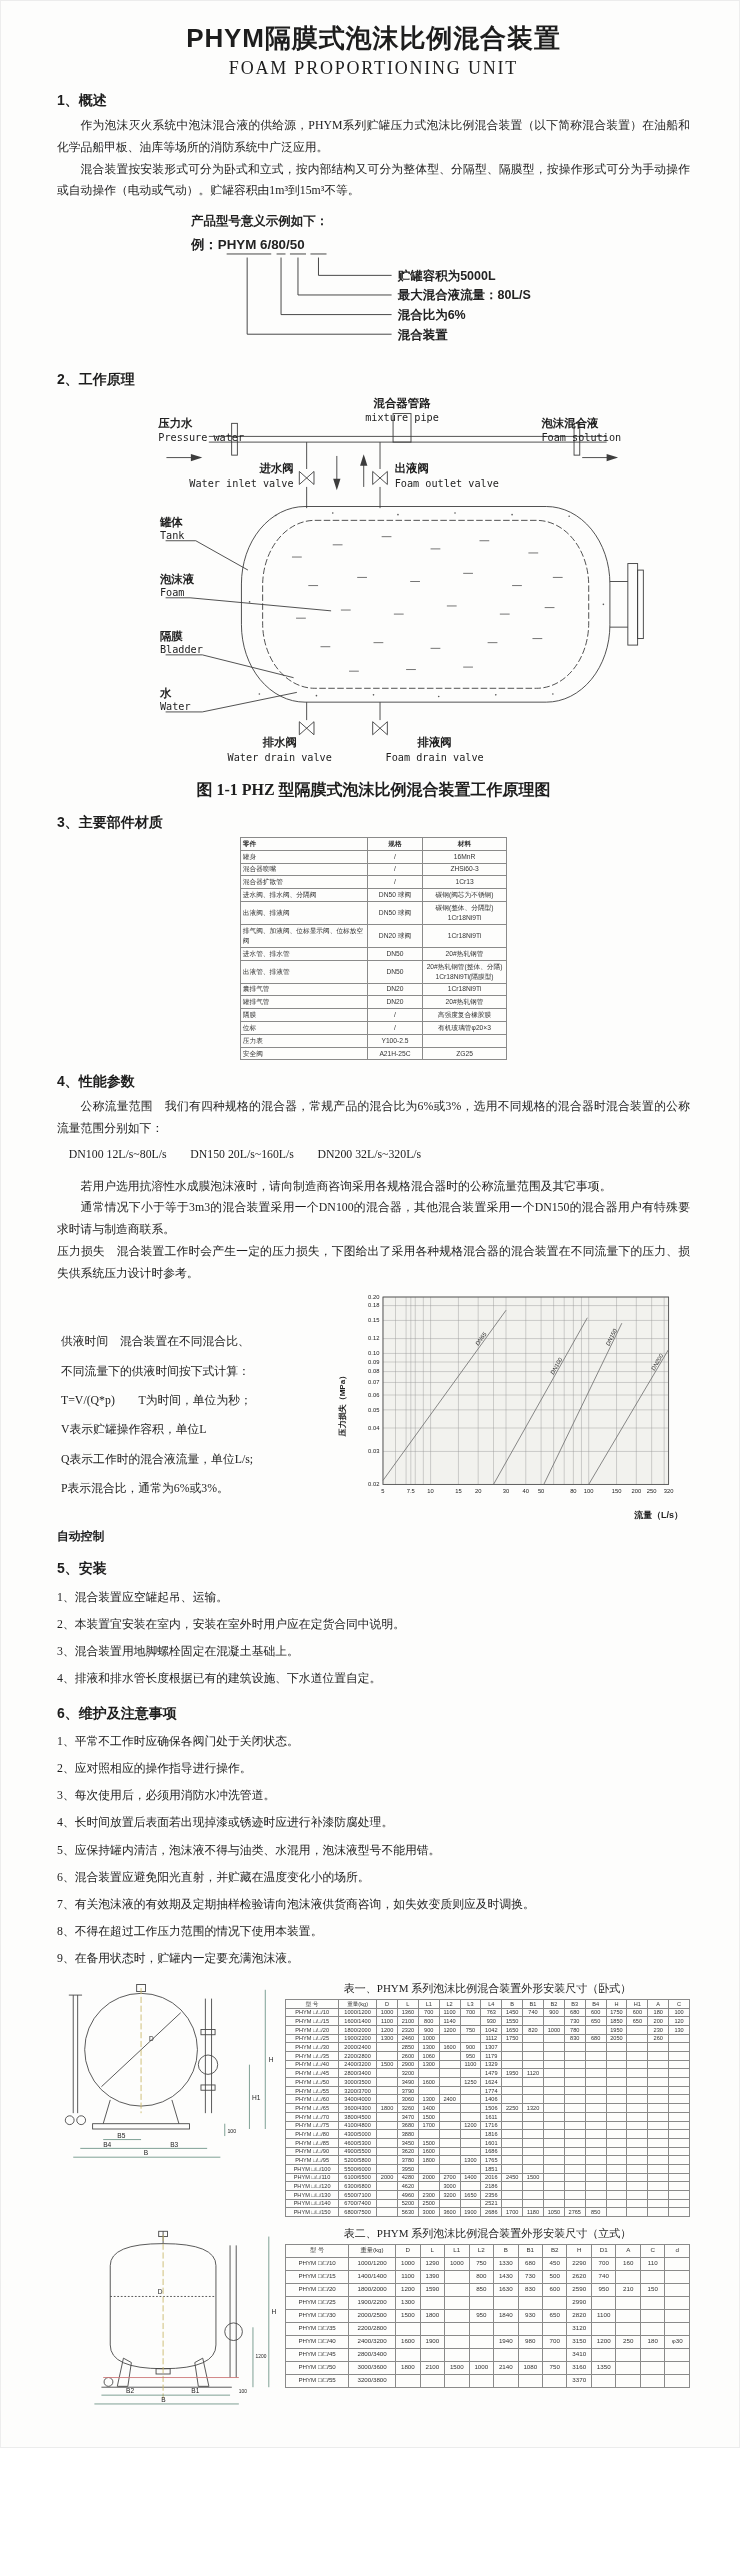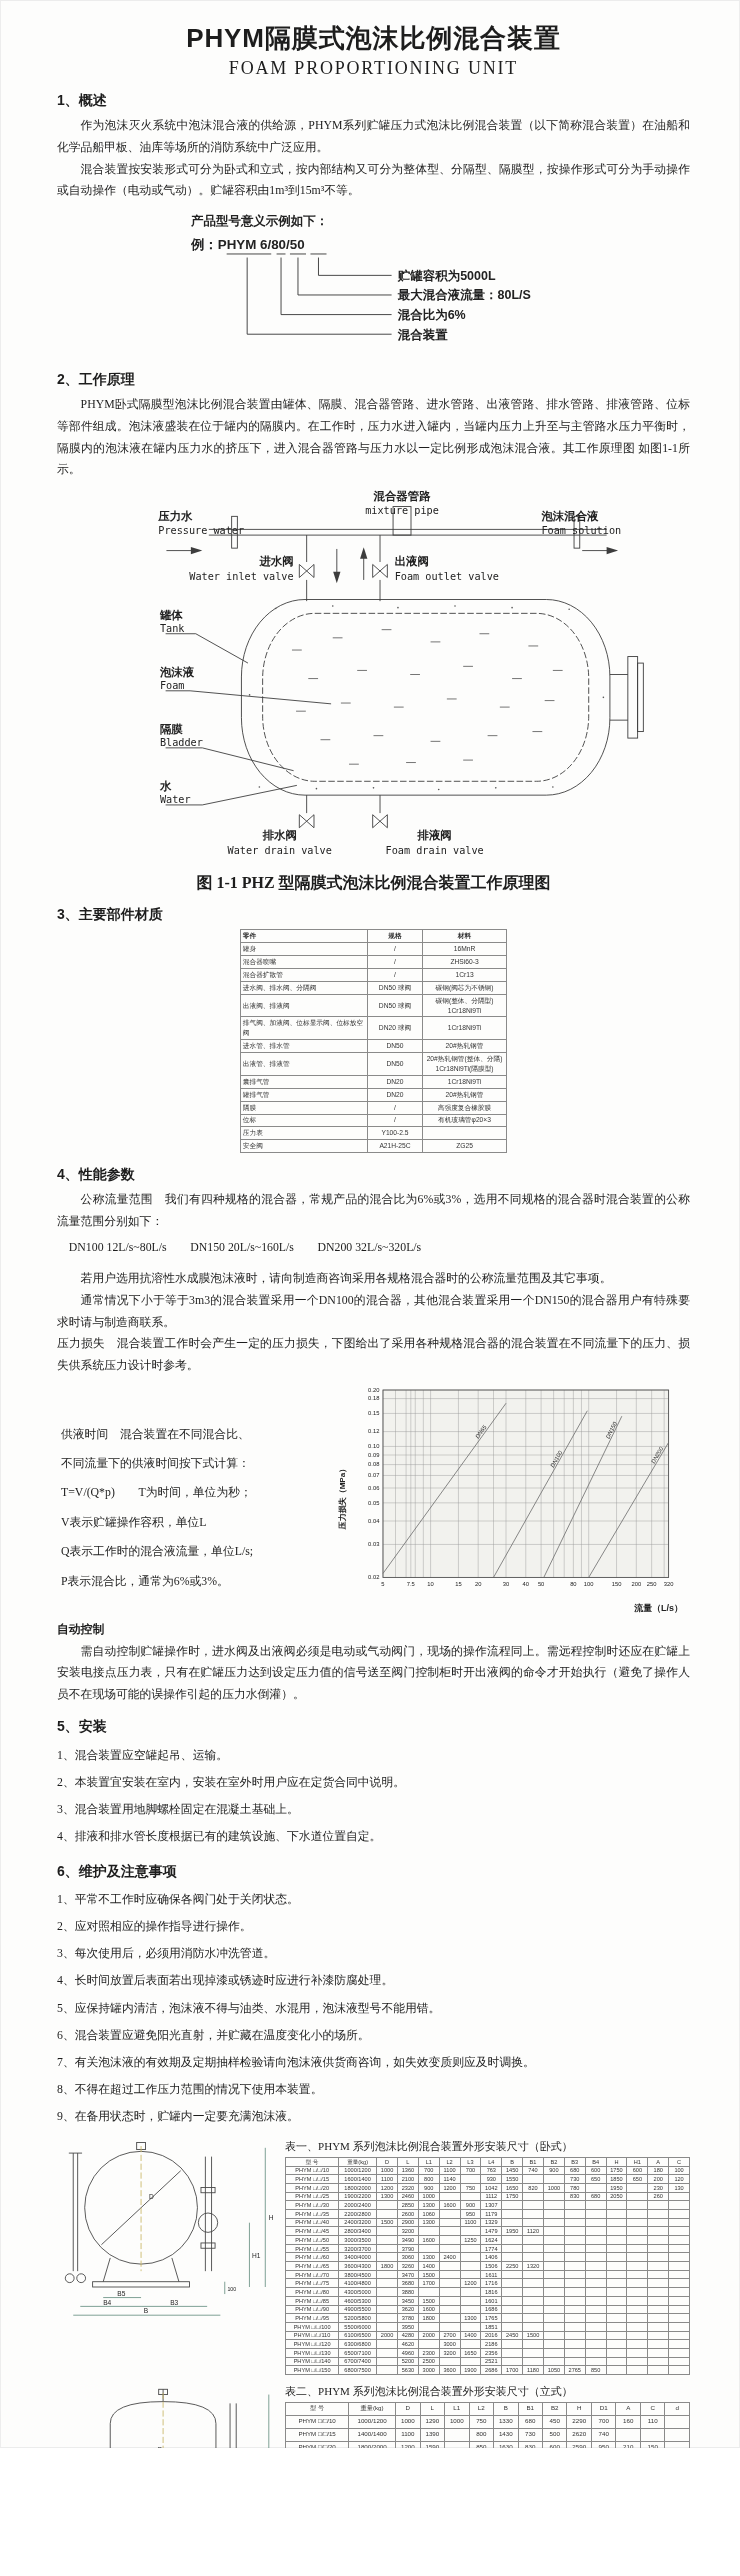"PHYM卧式隔膜型泡沫比例混合装置由罐体、隔膜、混合器管路、进水管路、出液管路、" p.para { html: <p>PHYM卧式隔膜型泡沫比例混合装置由罐体、隔膜、混合器管路、进水管路、出液管路、排水管路、排液管路、位标等部件组成。泡沫液盛装在位于罐内的隔膜内。在工作时，压力水进入罐内，当罐内压力上升至与主管路水压力平衡时，隔膜内的泡沫液在罐内压力水的挤压下，进入混合器管路与压力水以一定比例形成泡沫混合液。其工作原理图 如图1-1所示。</p> -> none }
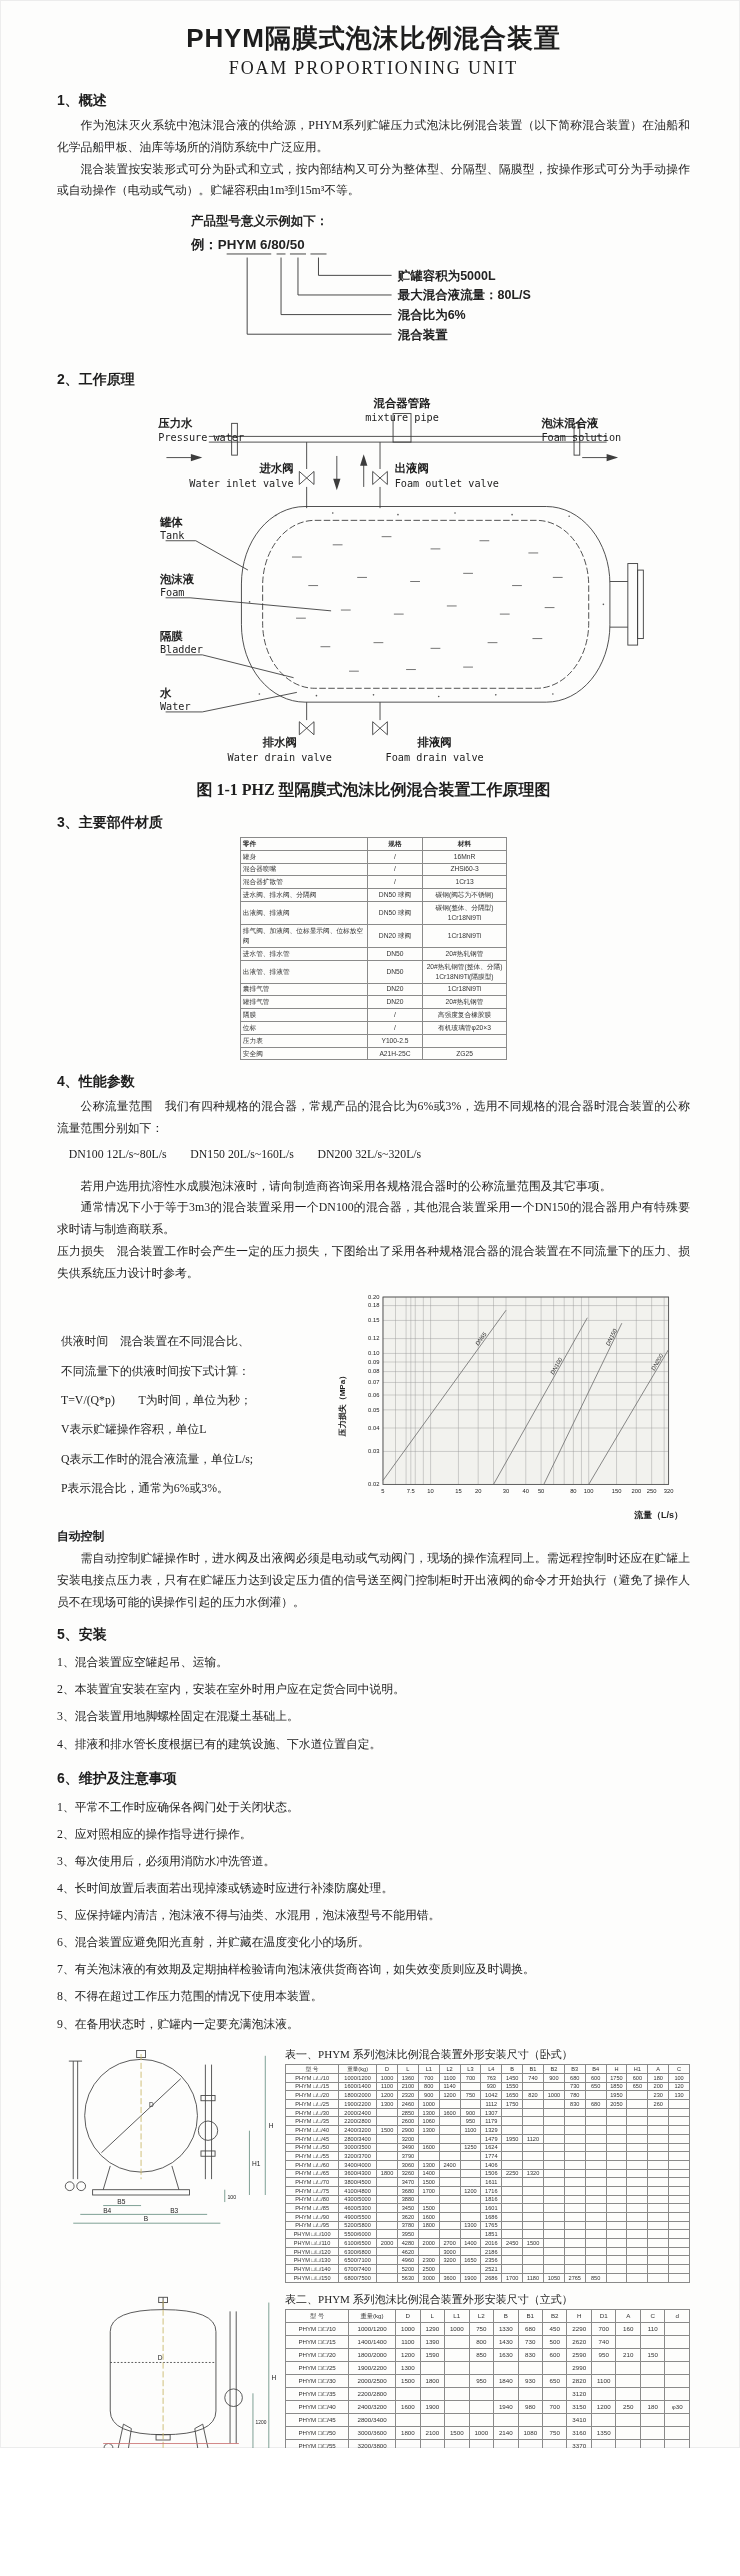"需自动控制贮罐操作时，进水阀及出液阀必须是电动或气动阀门，现场的操作流程同上。需" p.para { html: <p>需自动控制贮罐操作时，进水阀及出液阀必须是电动或气动阀门，现场的操作流程同上。需远程控制时还应在贮罐上安装电接点压力表，只有在贮罐压力达到设定压力值的信号送至阀门控制柜时开出液阀的命令才开始执行（避免了操作人员不在现场可能的误操作引起的压力水倒灌）。</p> -> none }
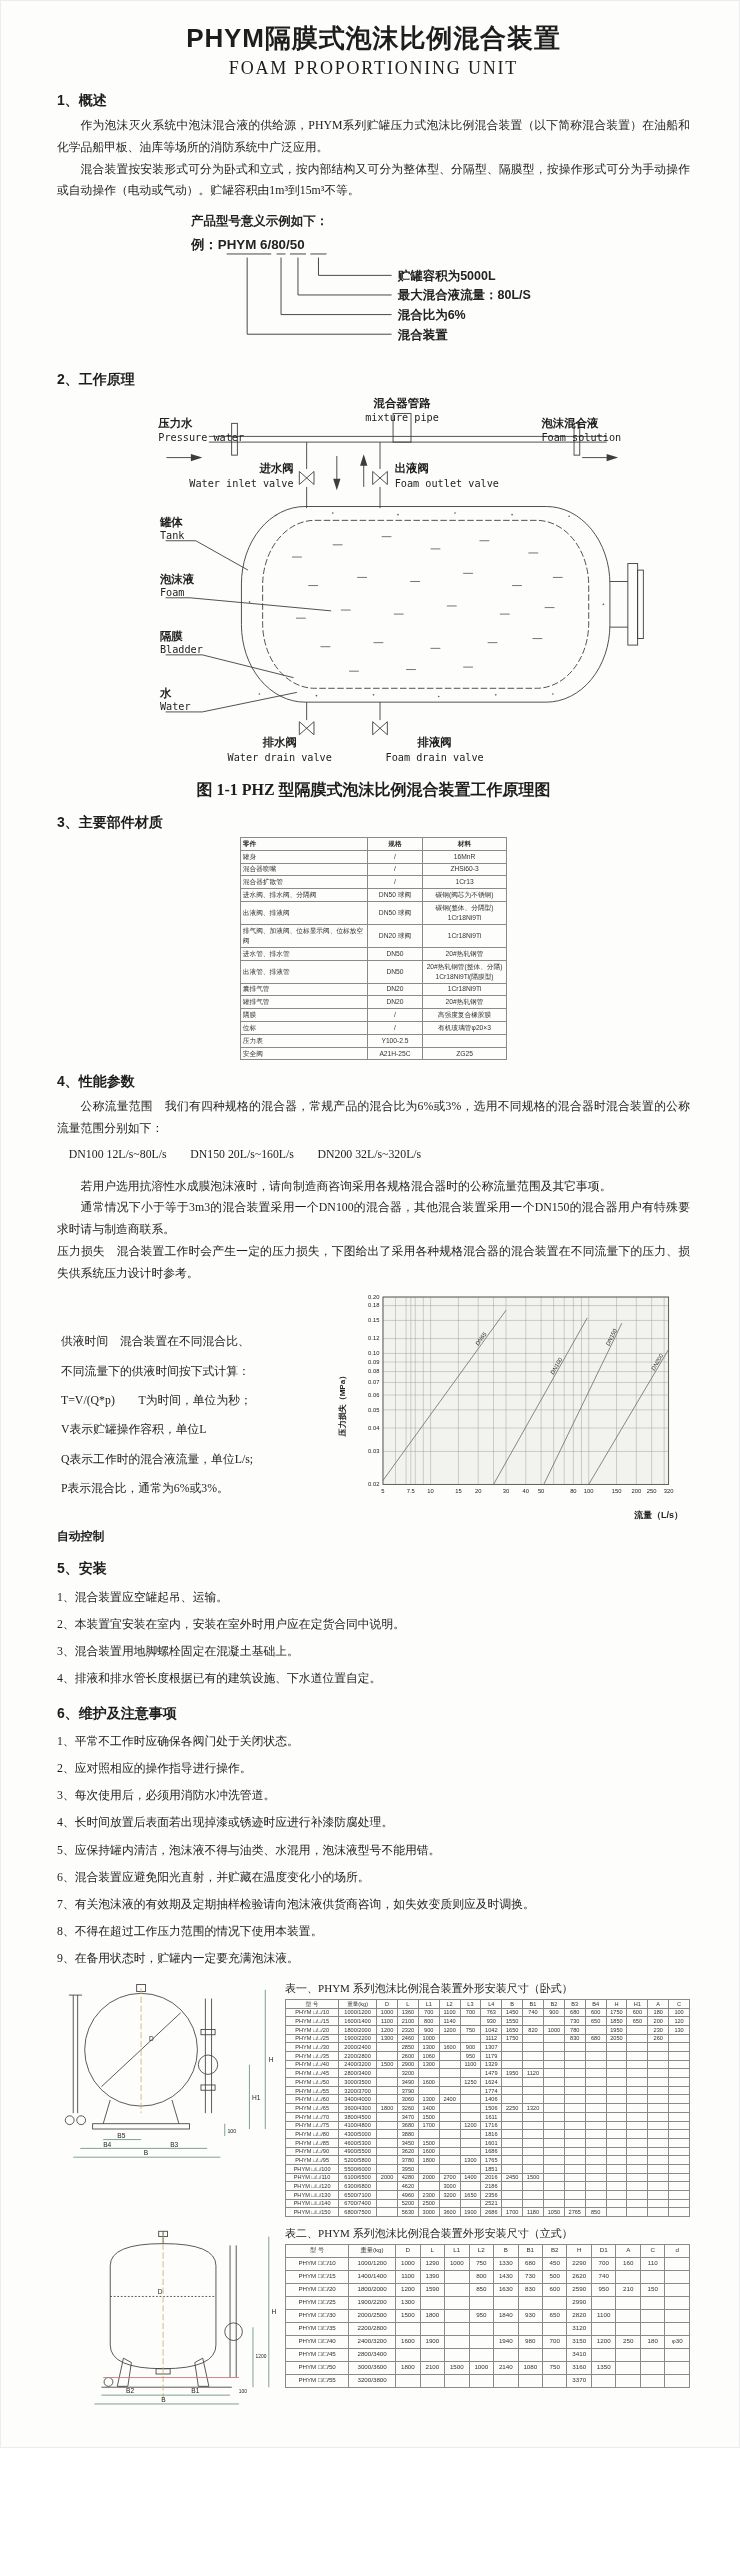"表一、PHYM 系列泡沫比例混合装置外形安装尺寸（卧式）" .spec-caption { text-align: none -> center }
